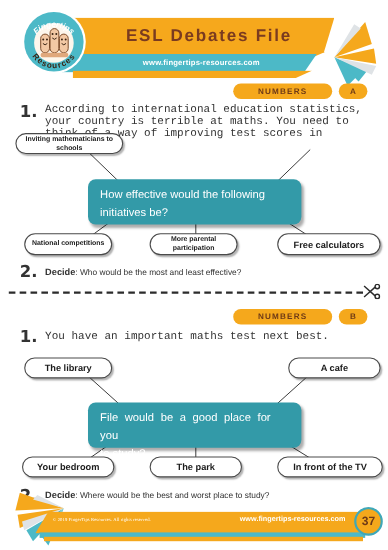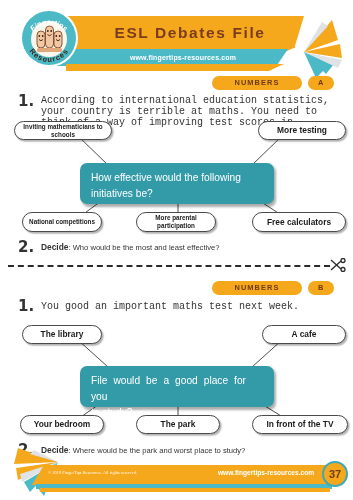"More testing" div.node { html: <div>More testing</div> -> none }
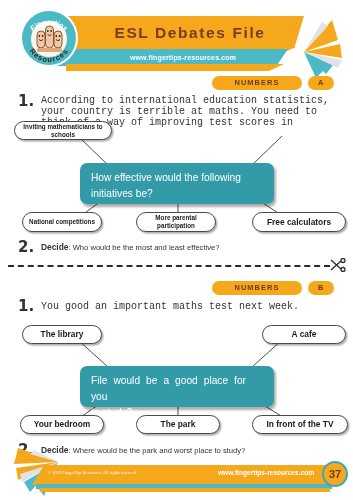"You good an important maths" div.qtext { text: good an important maths test next week -> have an important maths test next best }
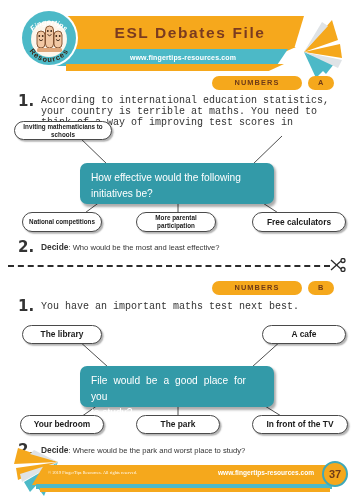": Where would be the" span { text: park -> best }
